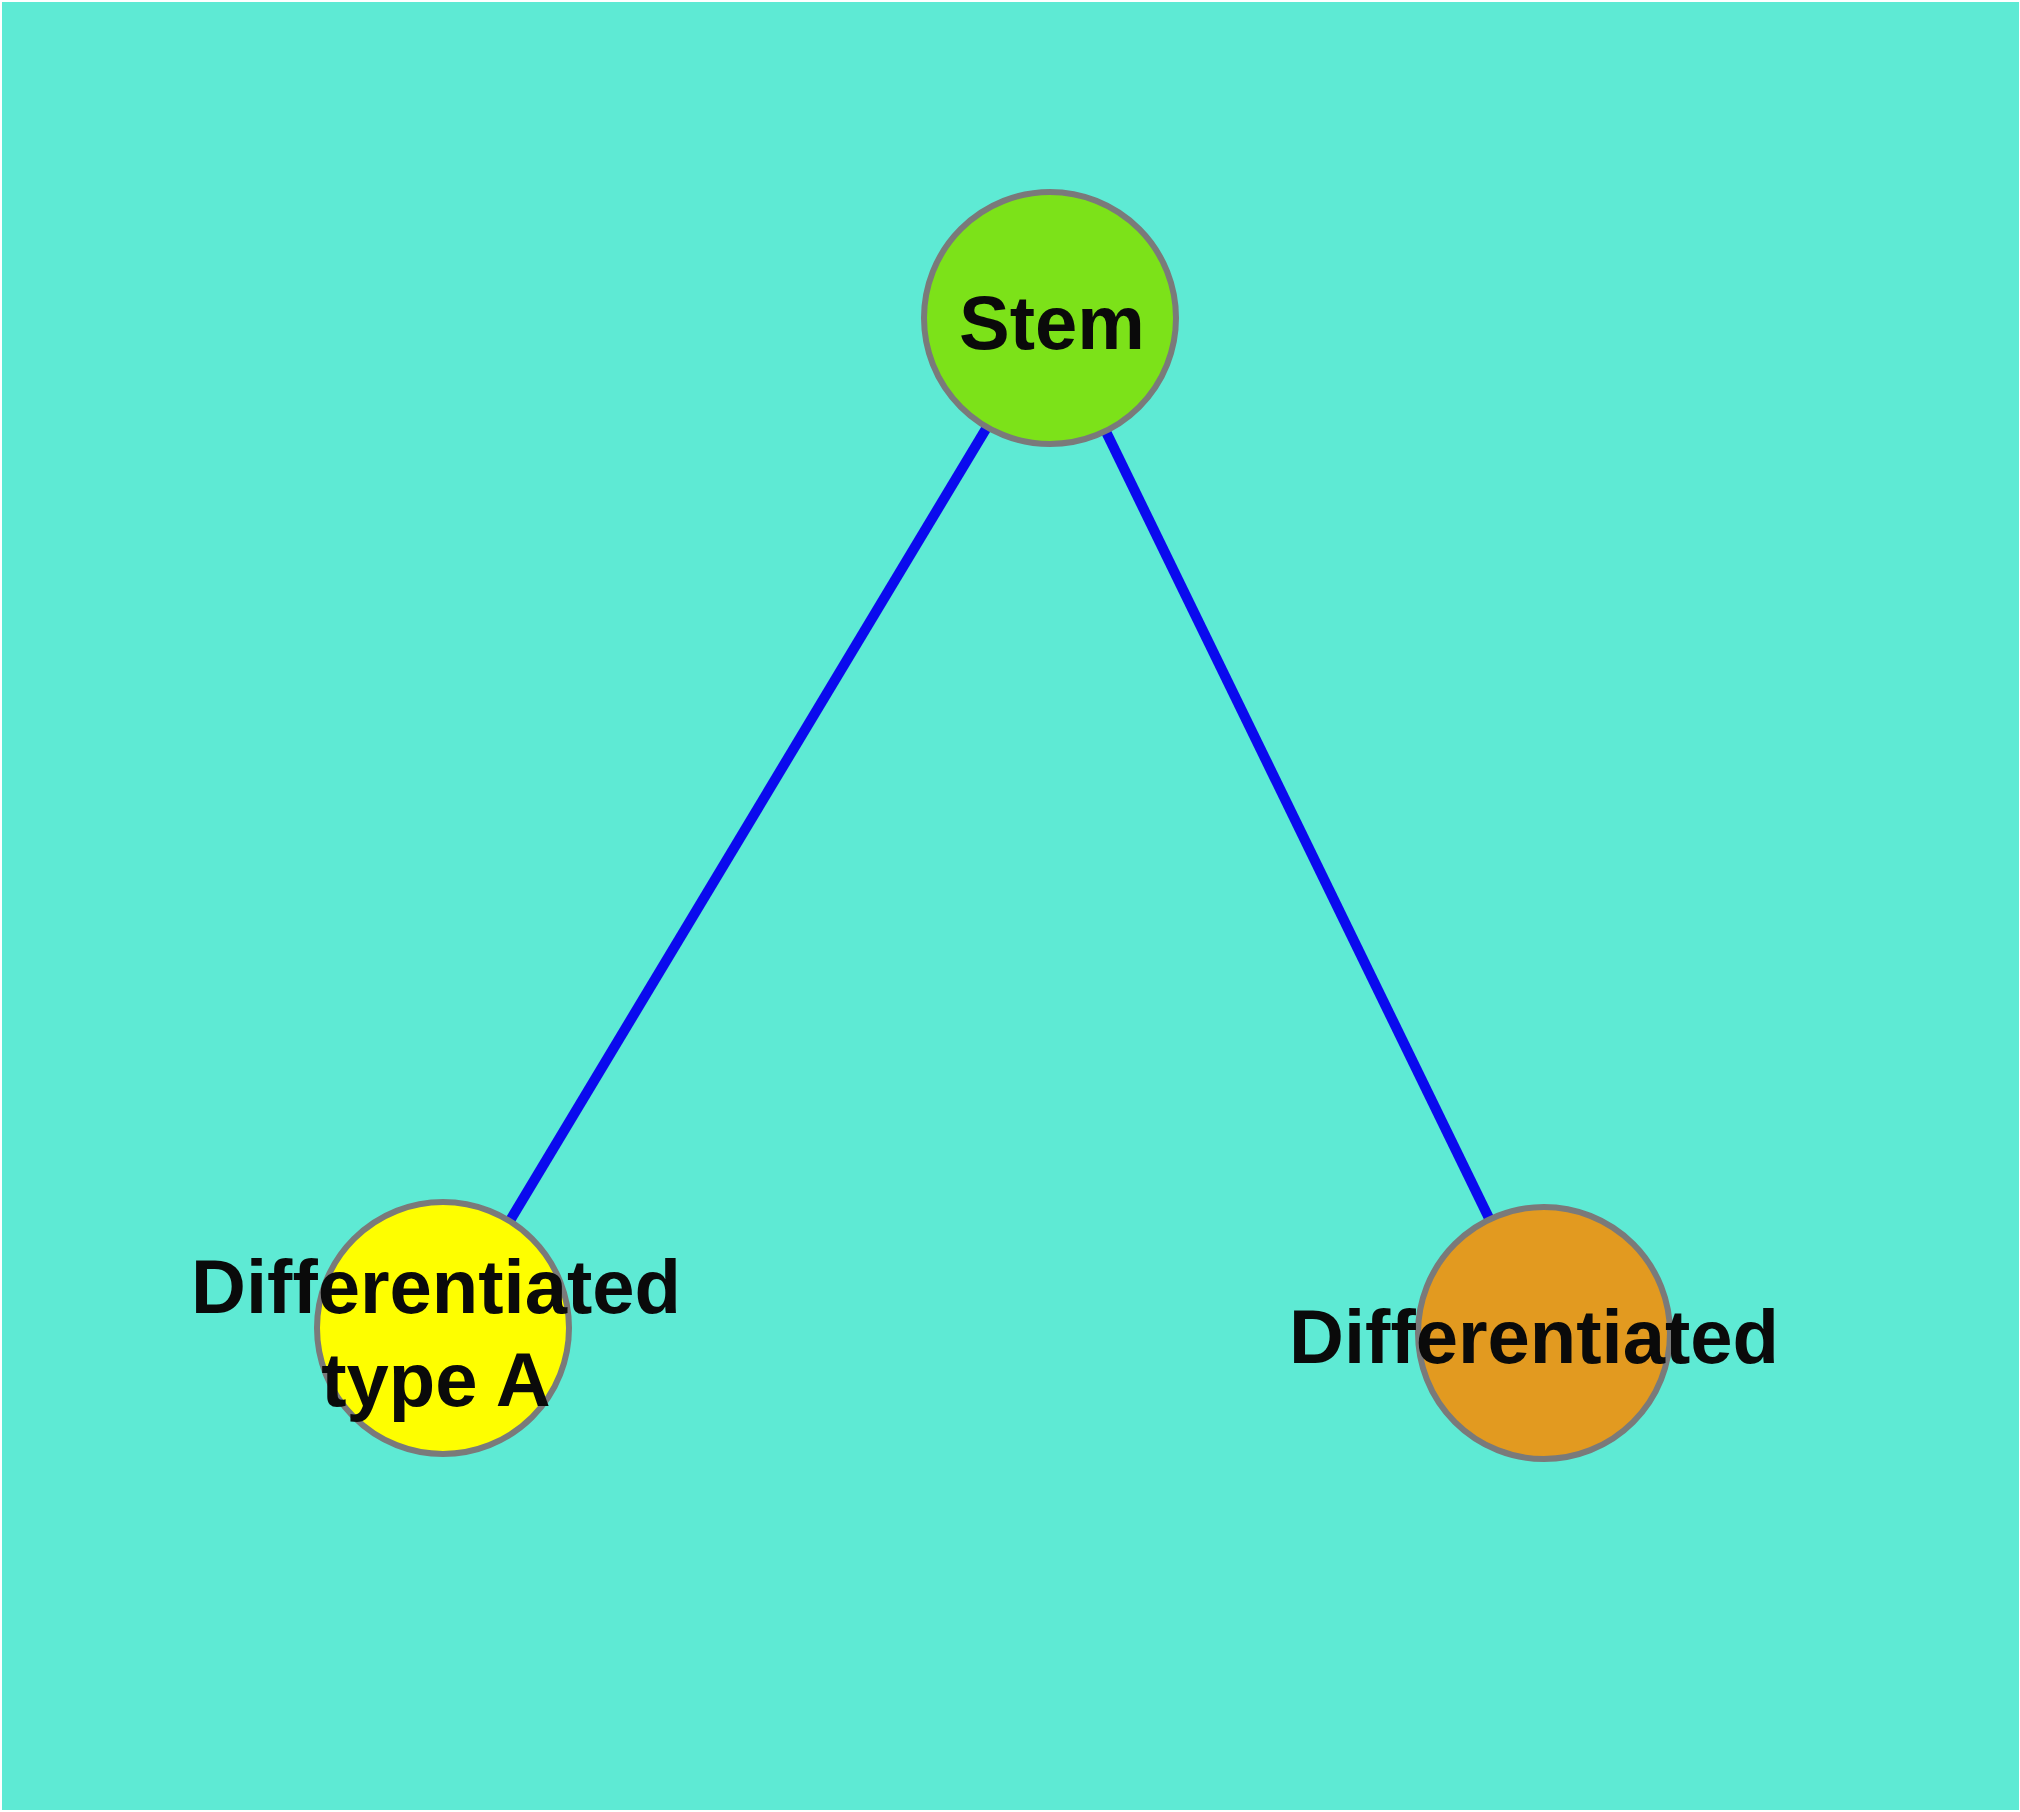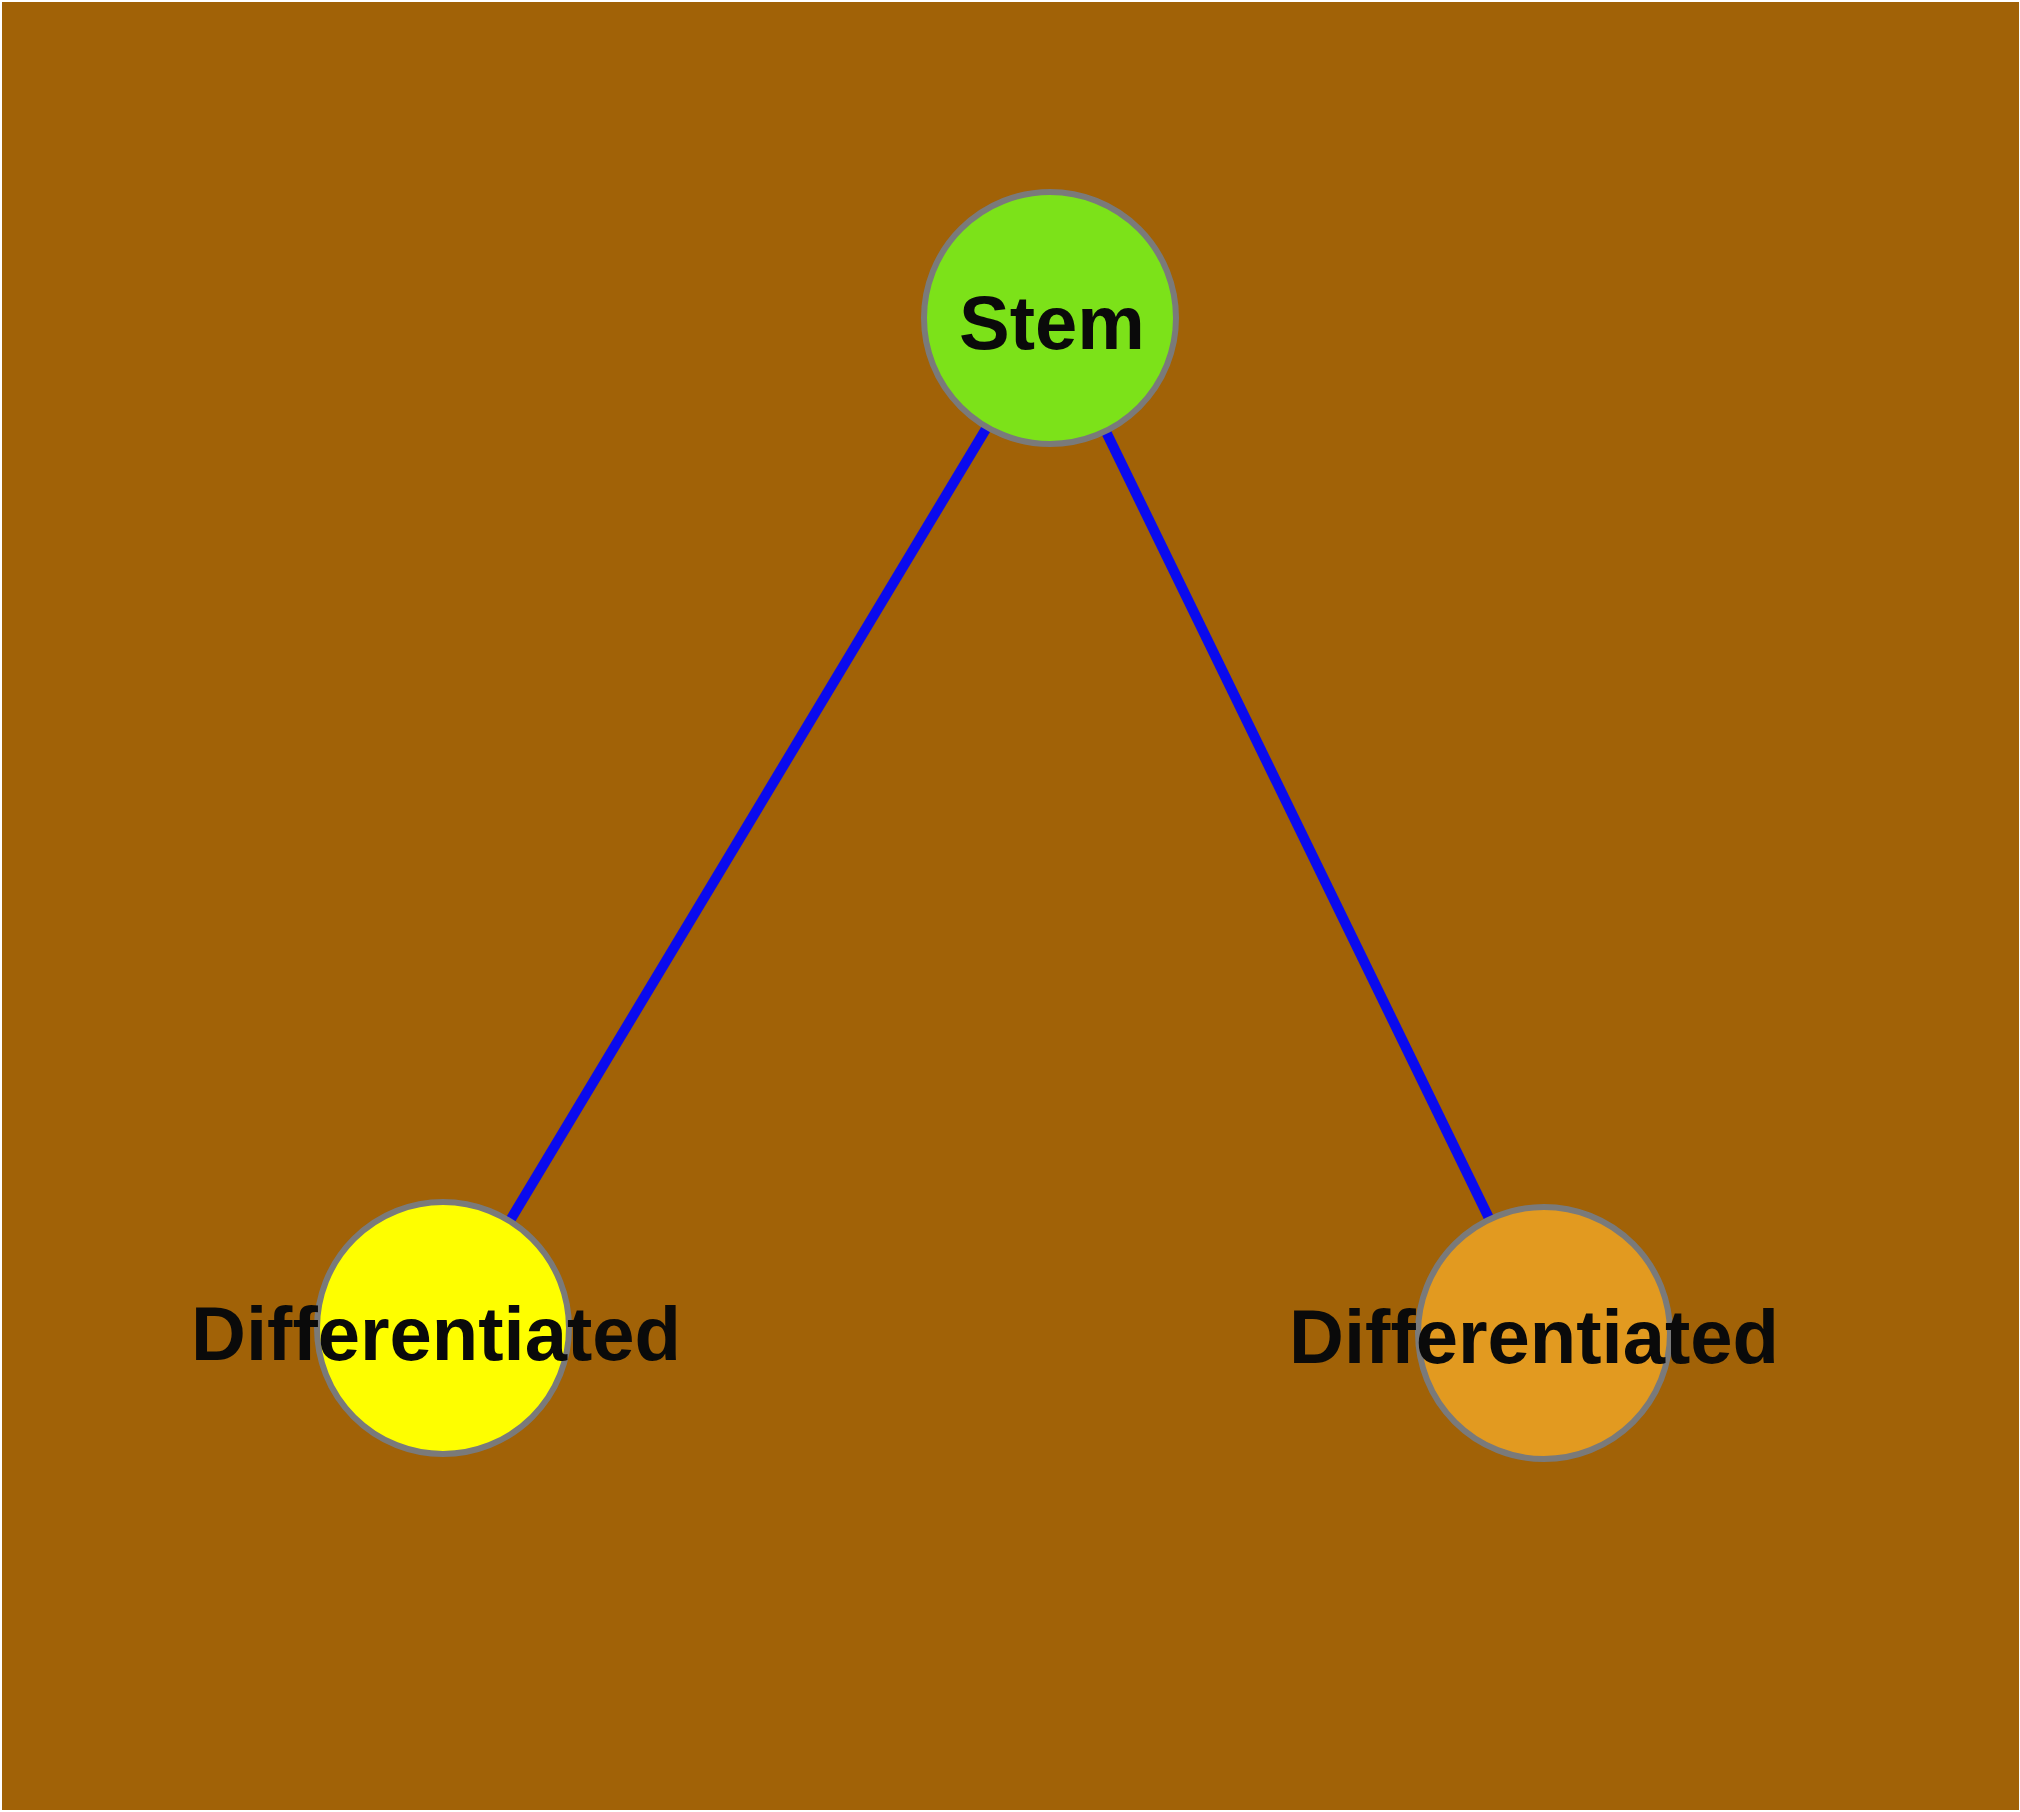"Stem" div.canvas { background: #a16207 -> #5eead4 }
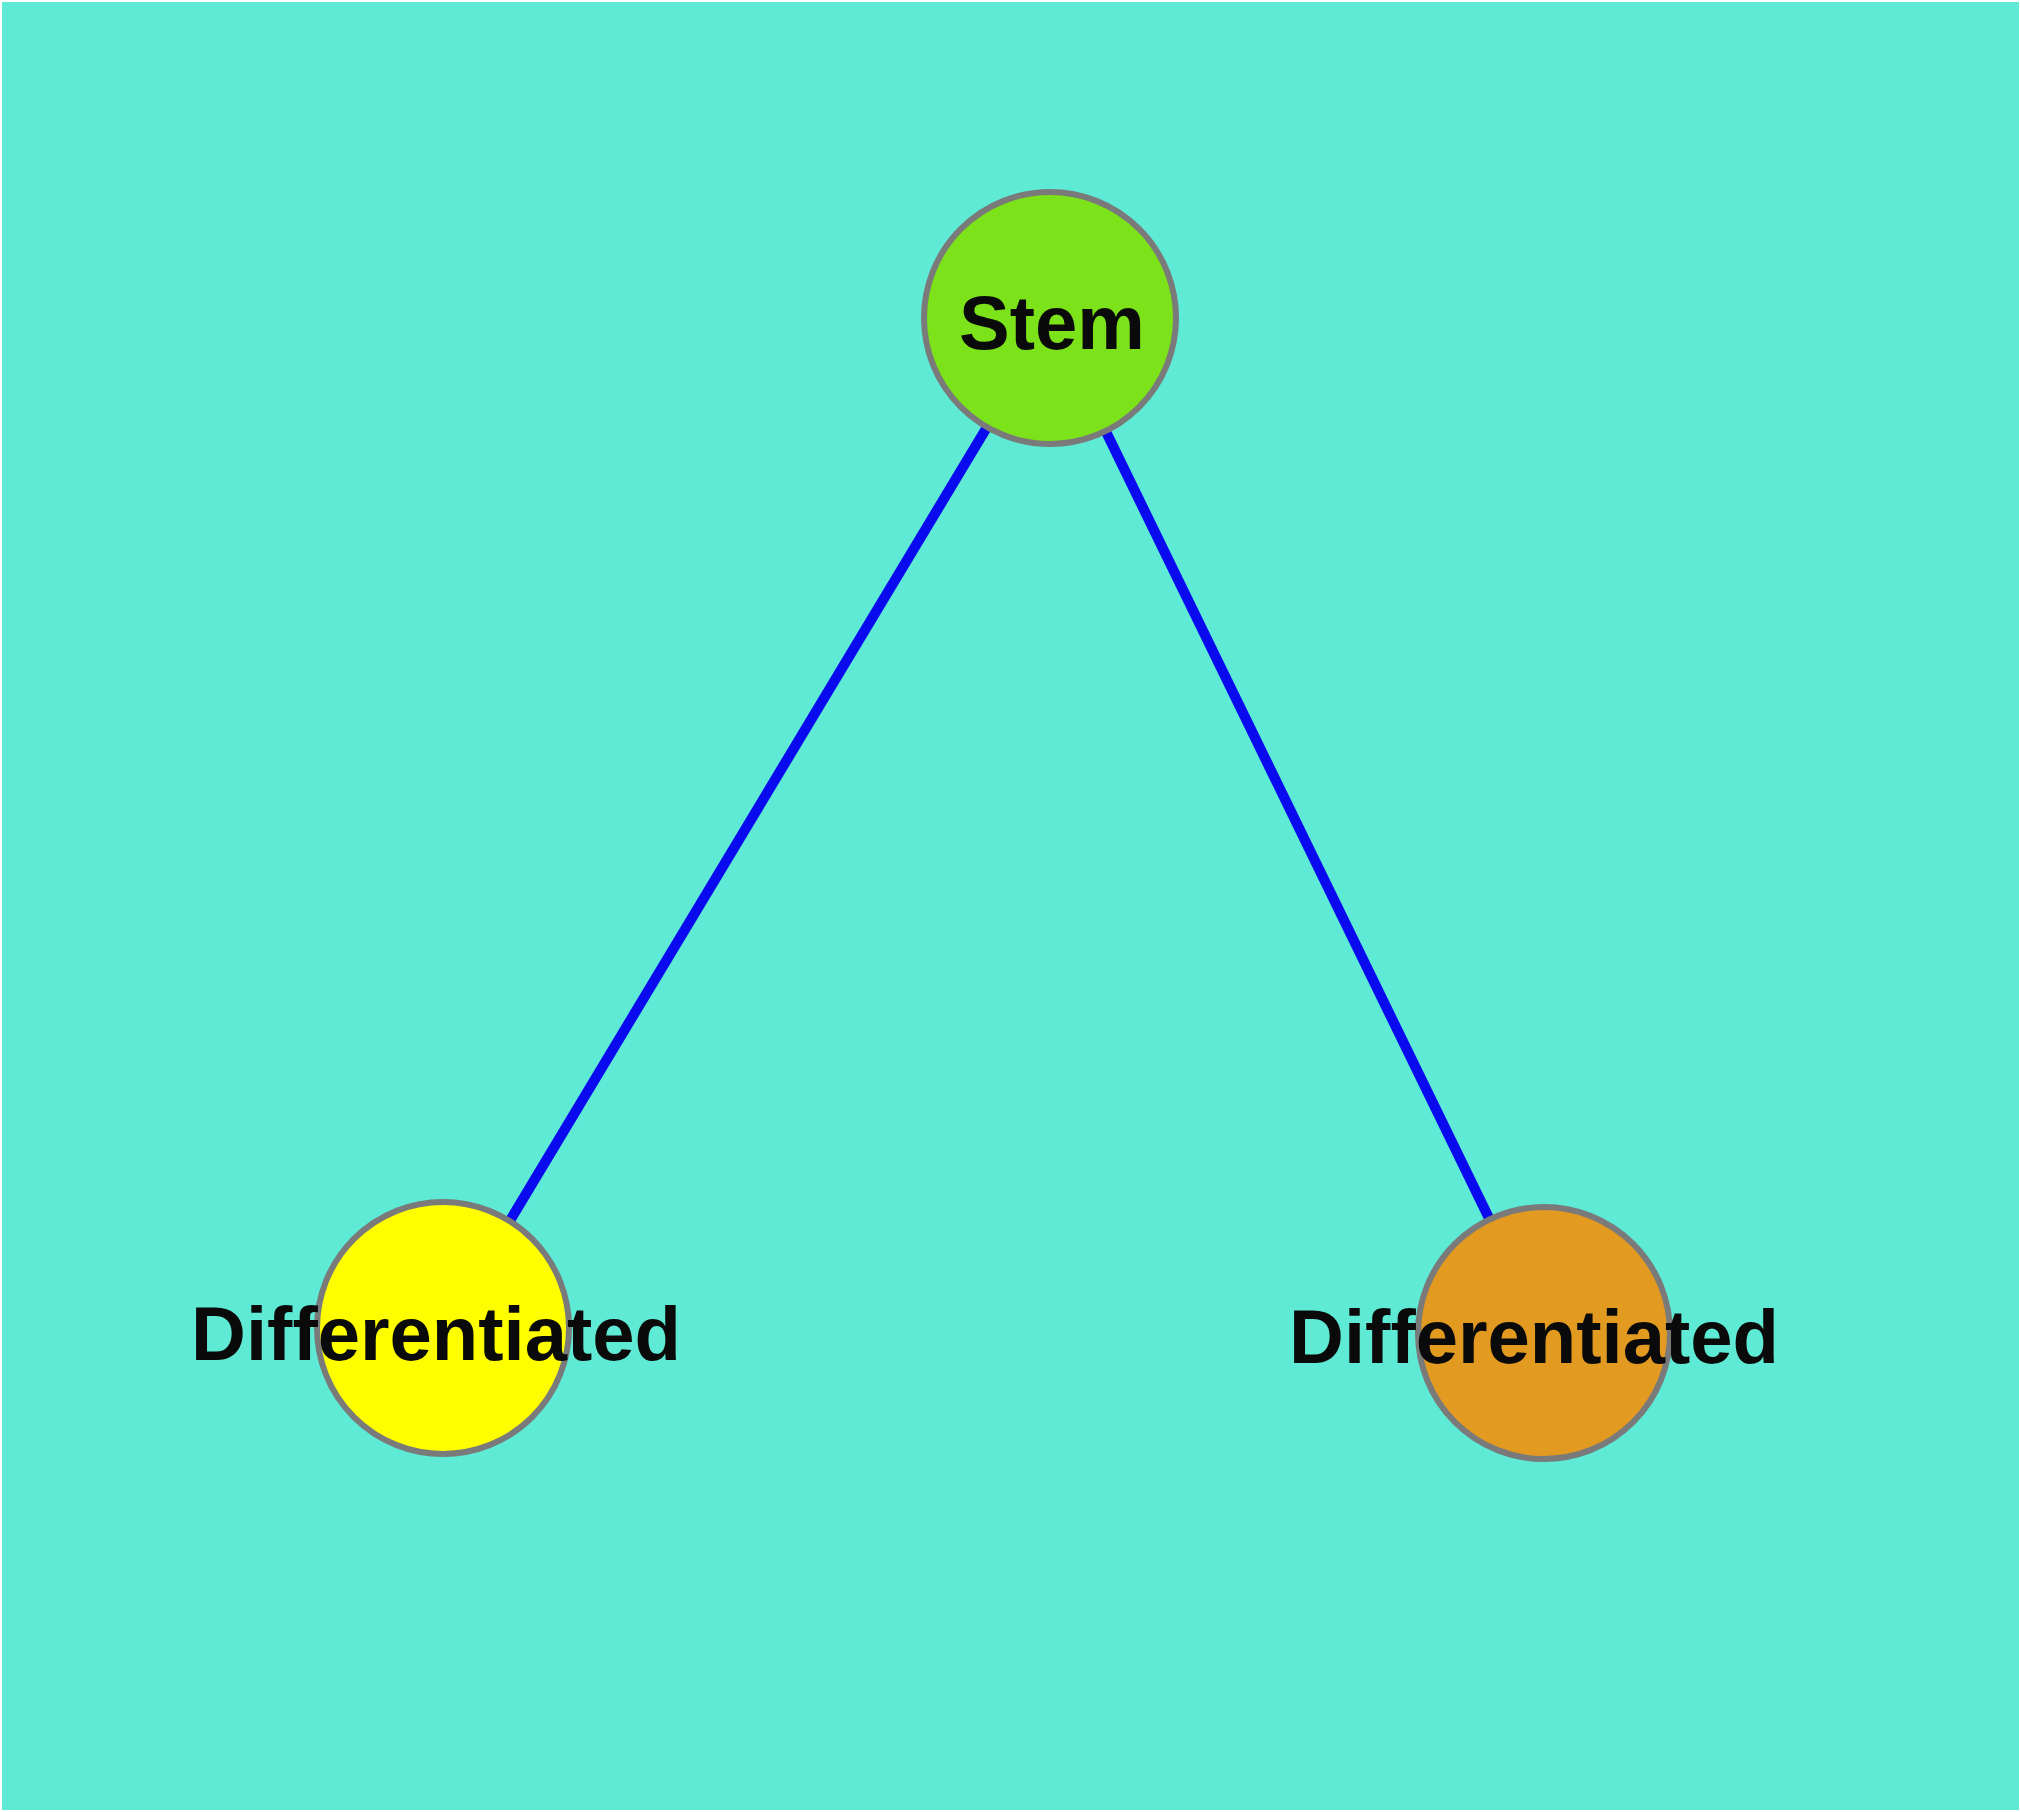"type A" span.line { html: none -> <span>type A</span> }
